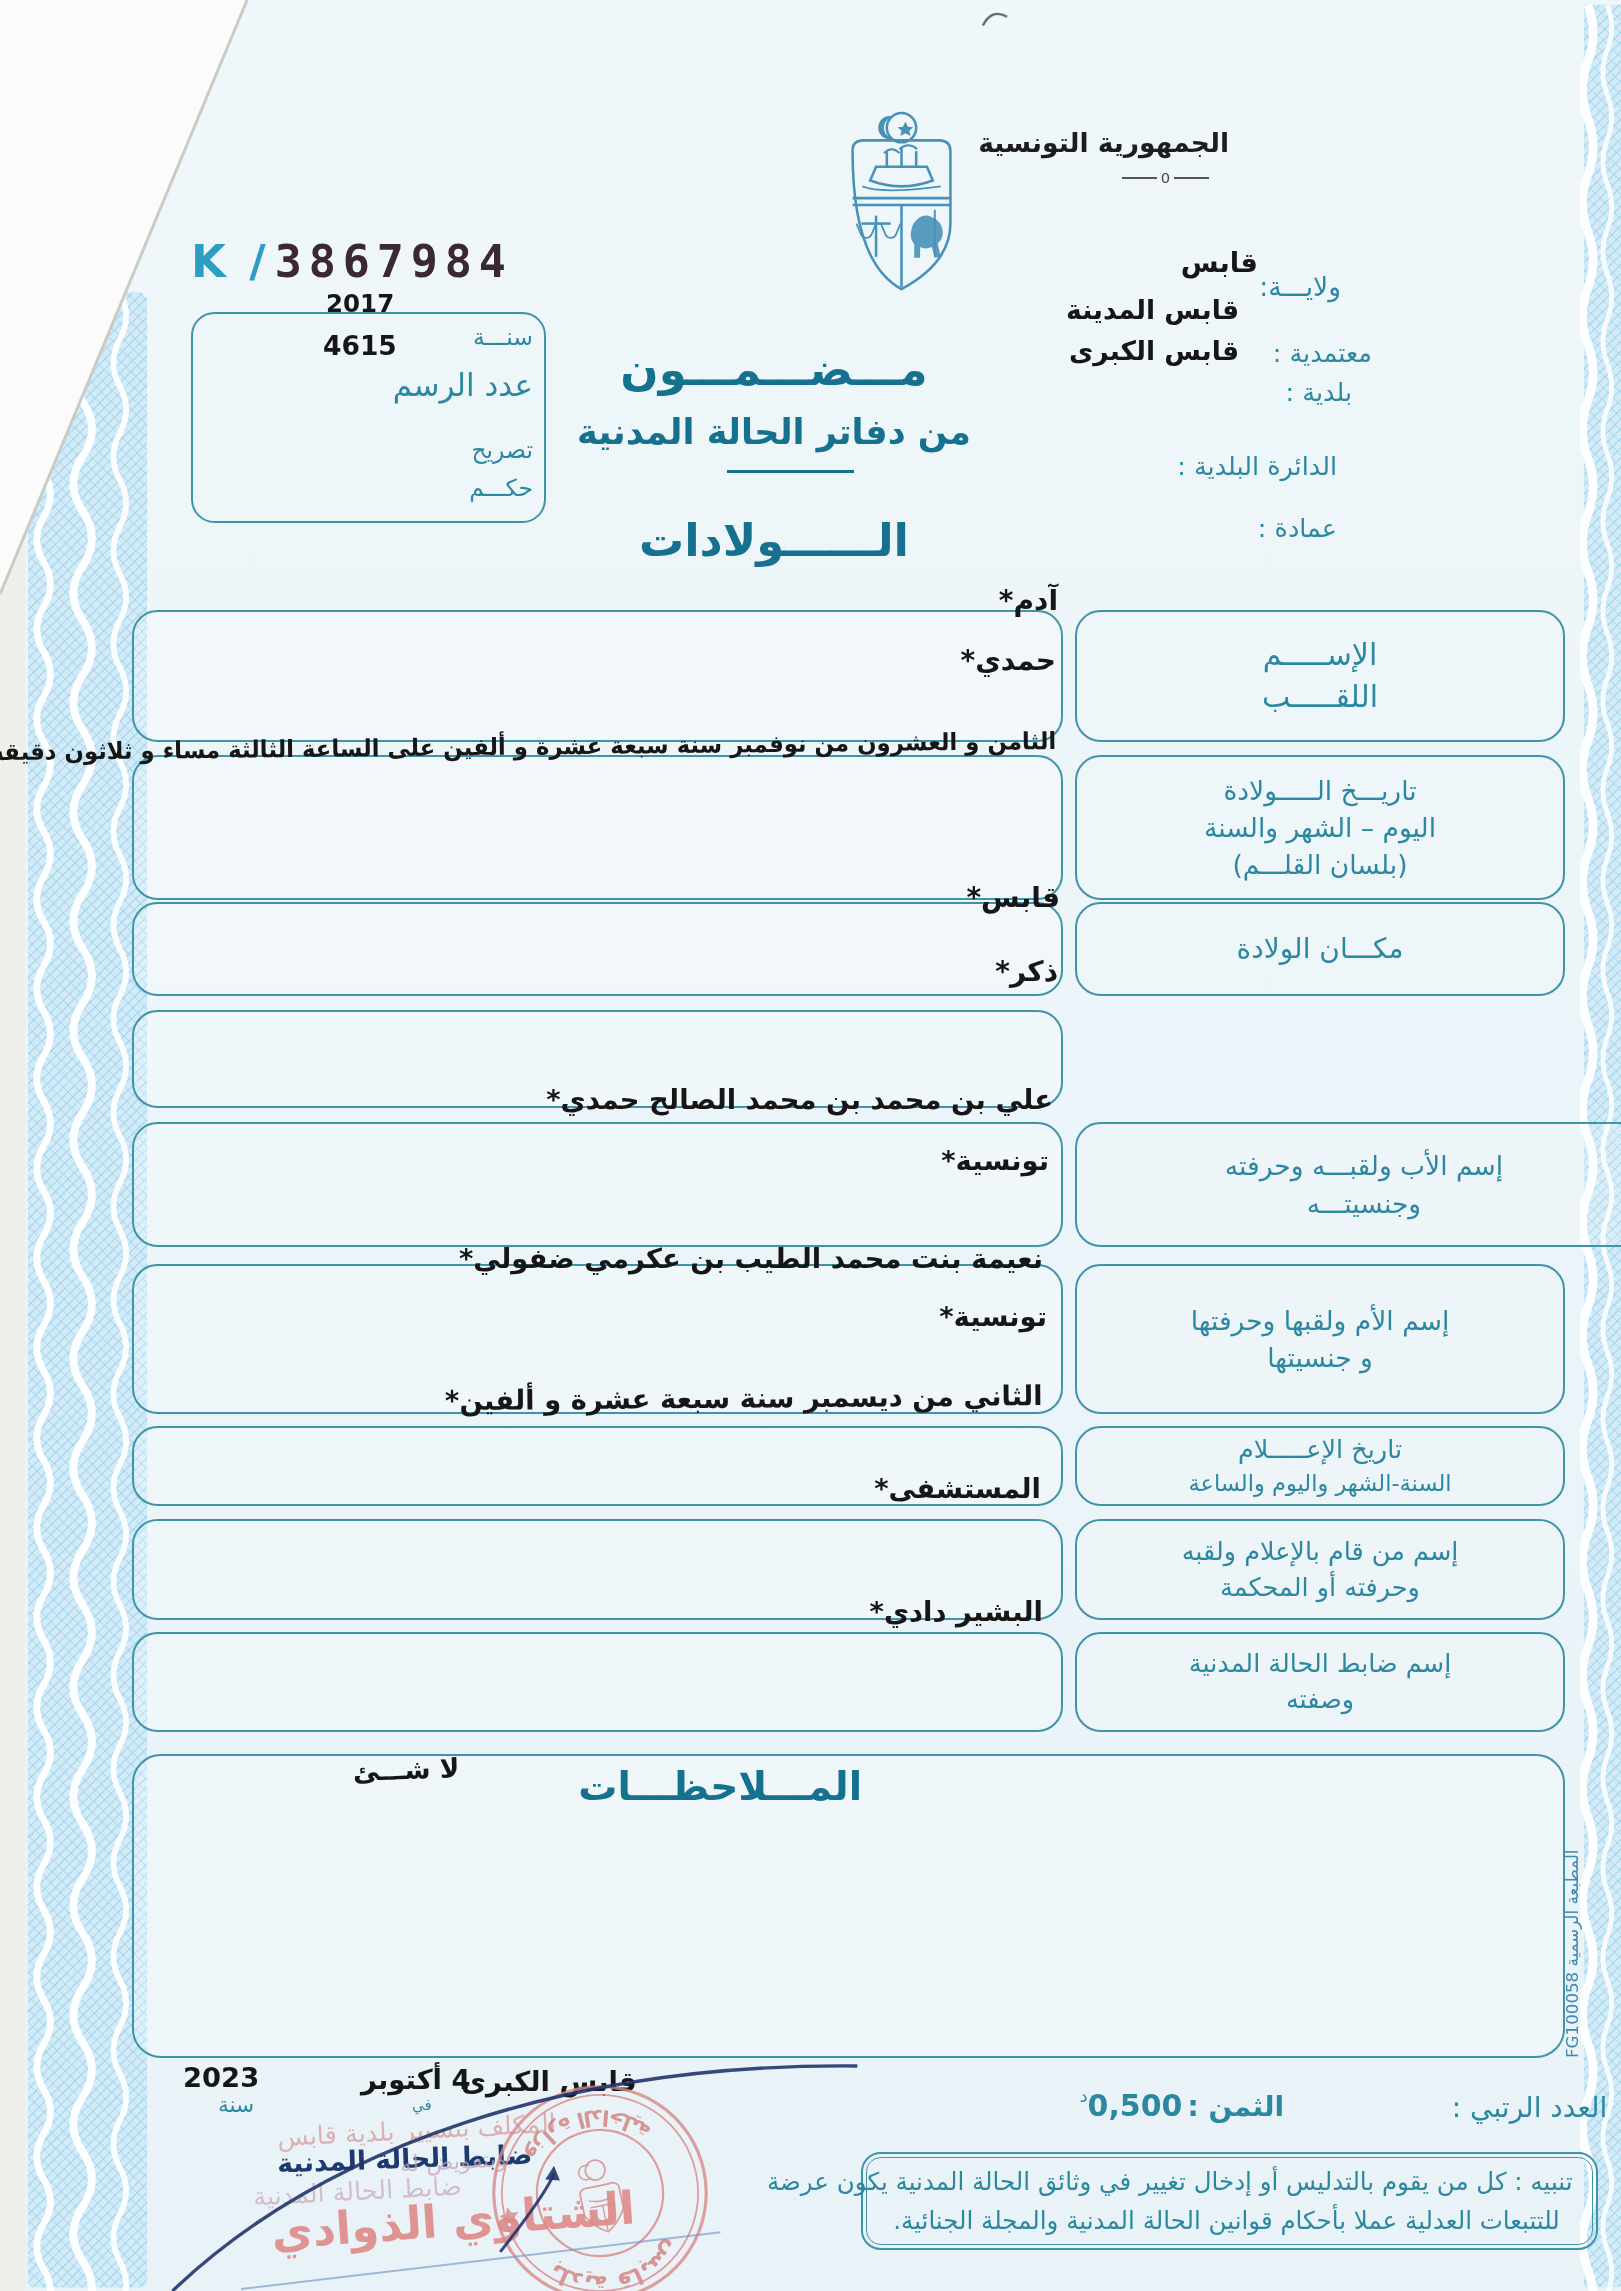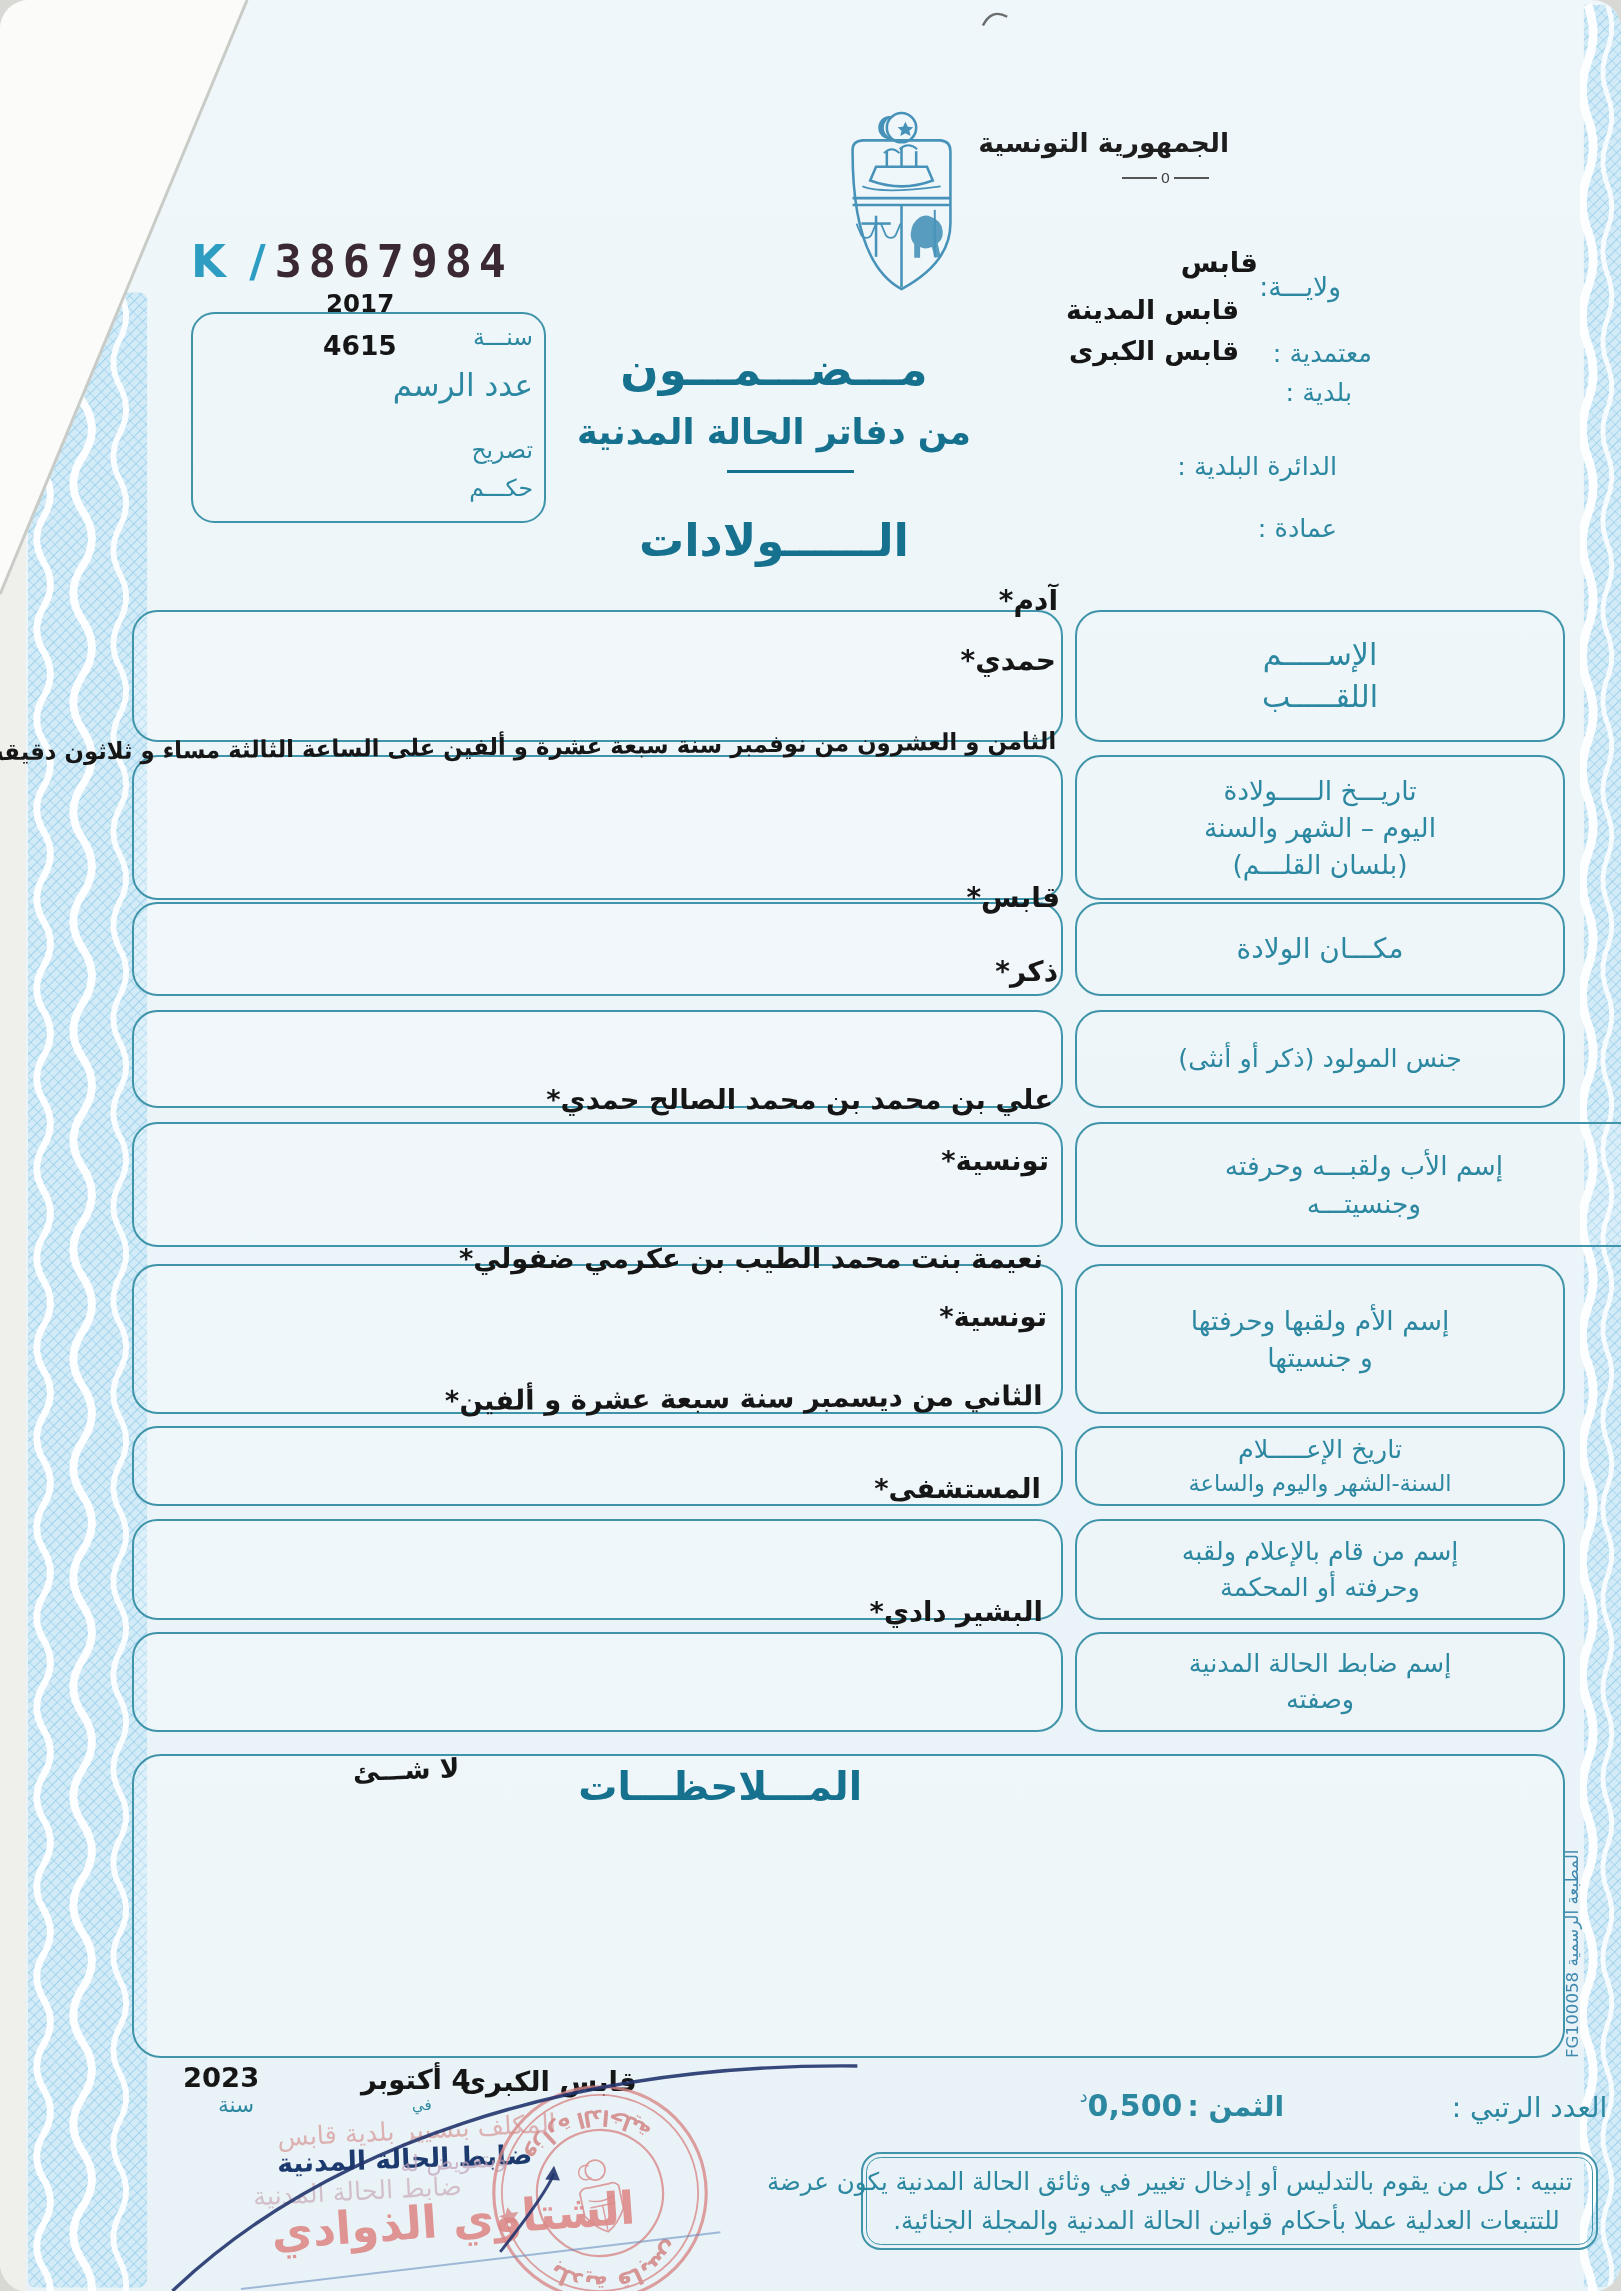"الجمهورية التونسية" .page { border-radius: 29px -> none }
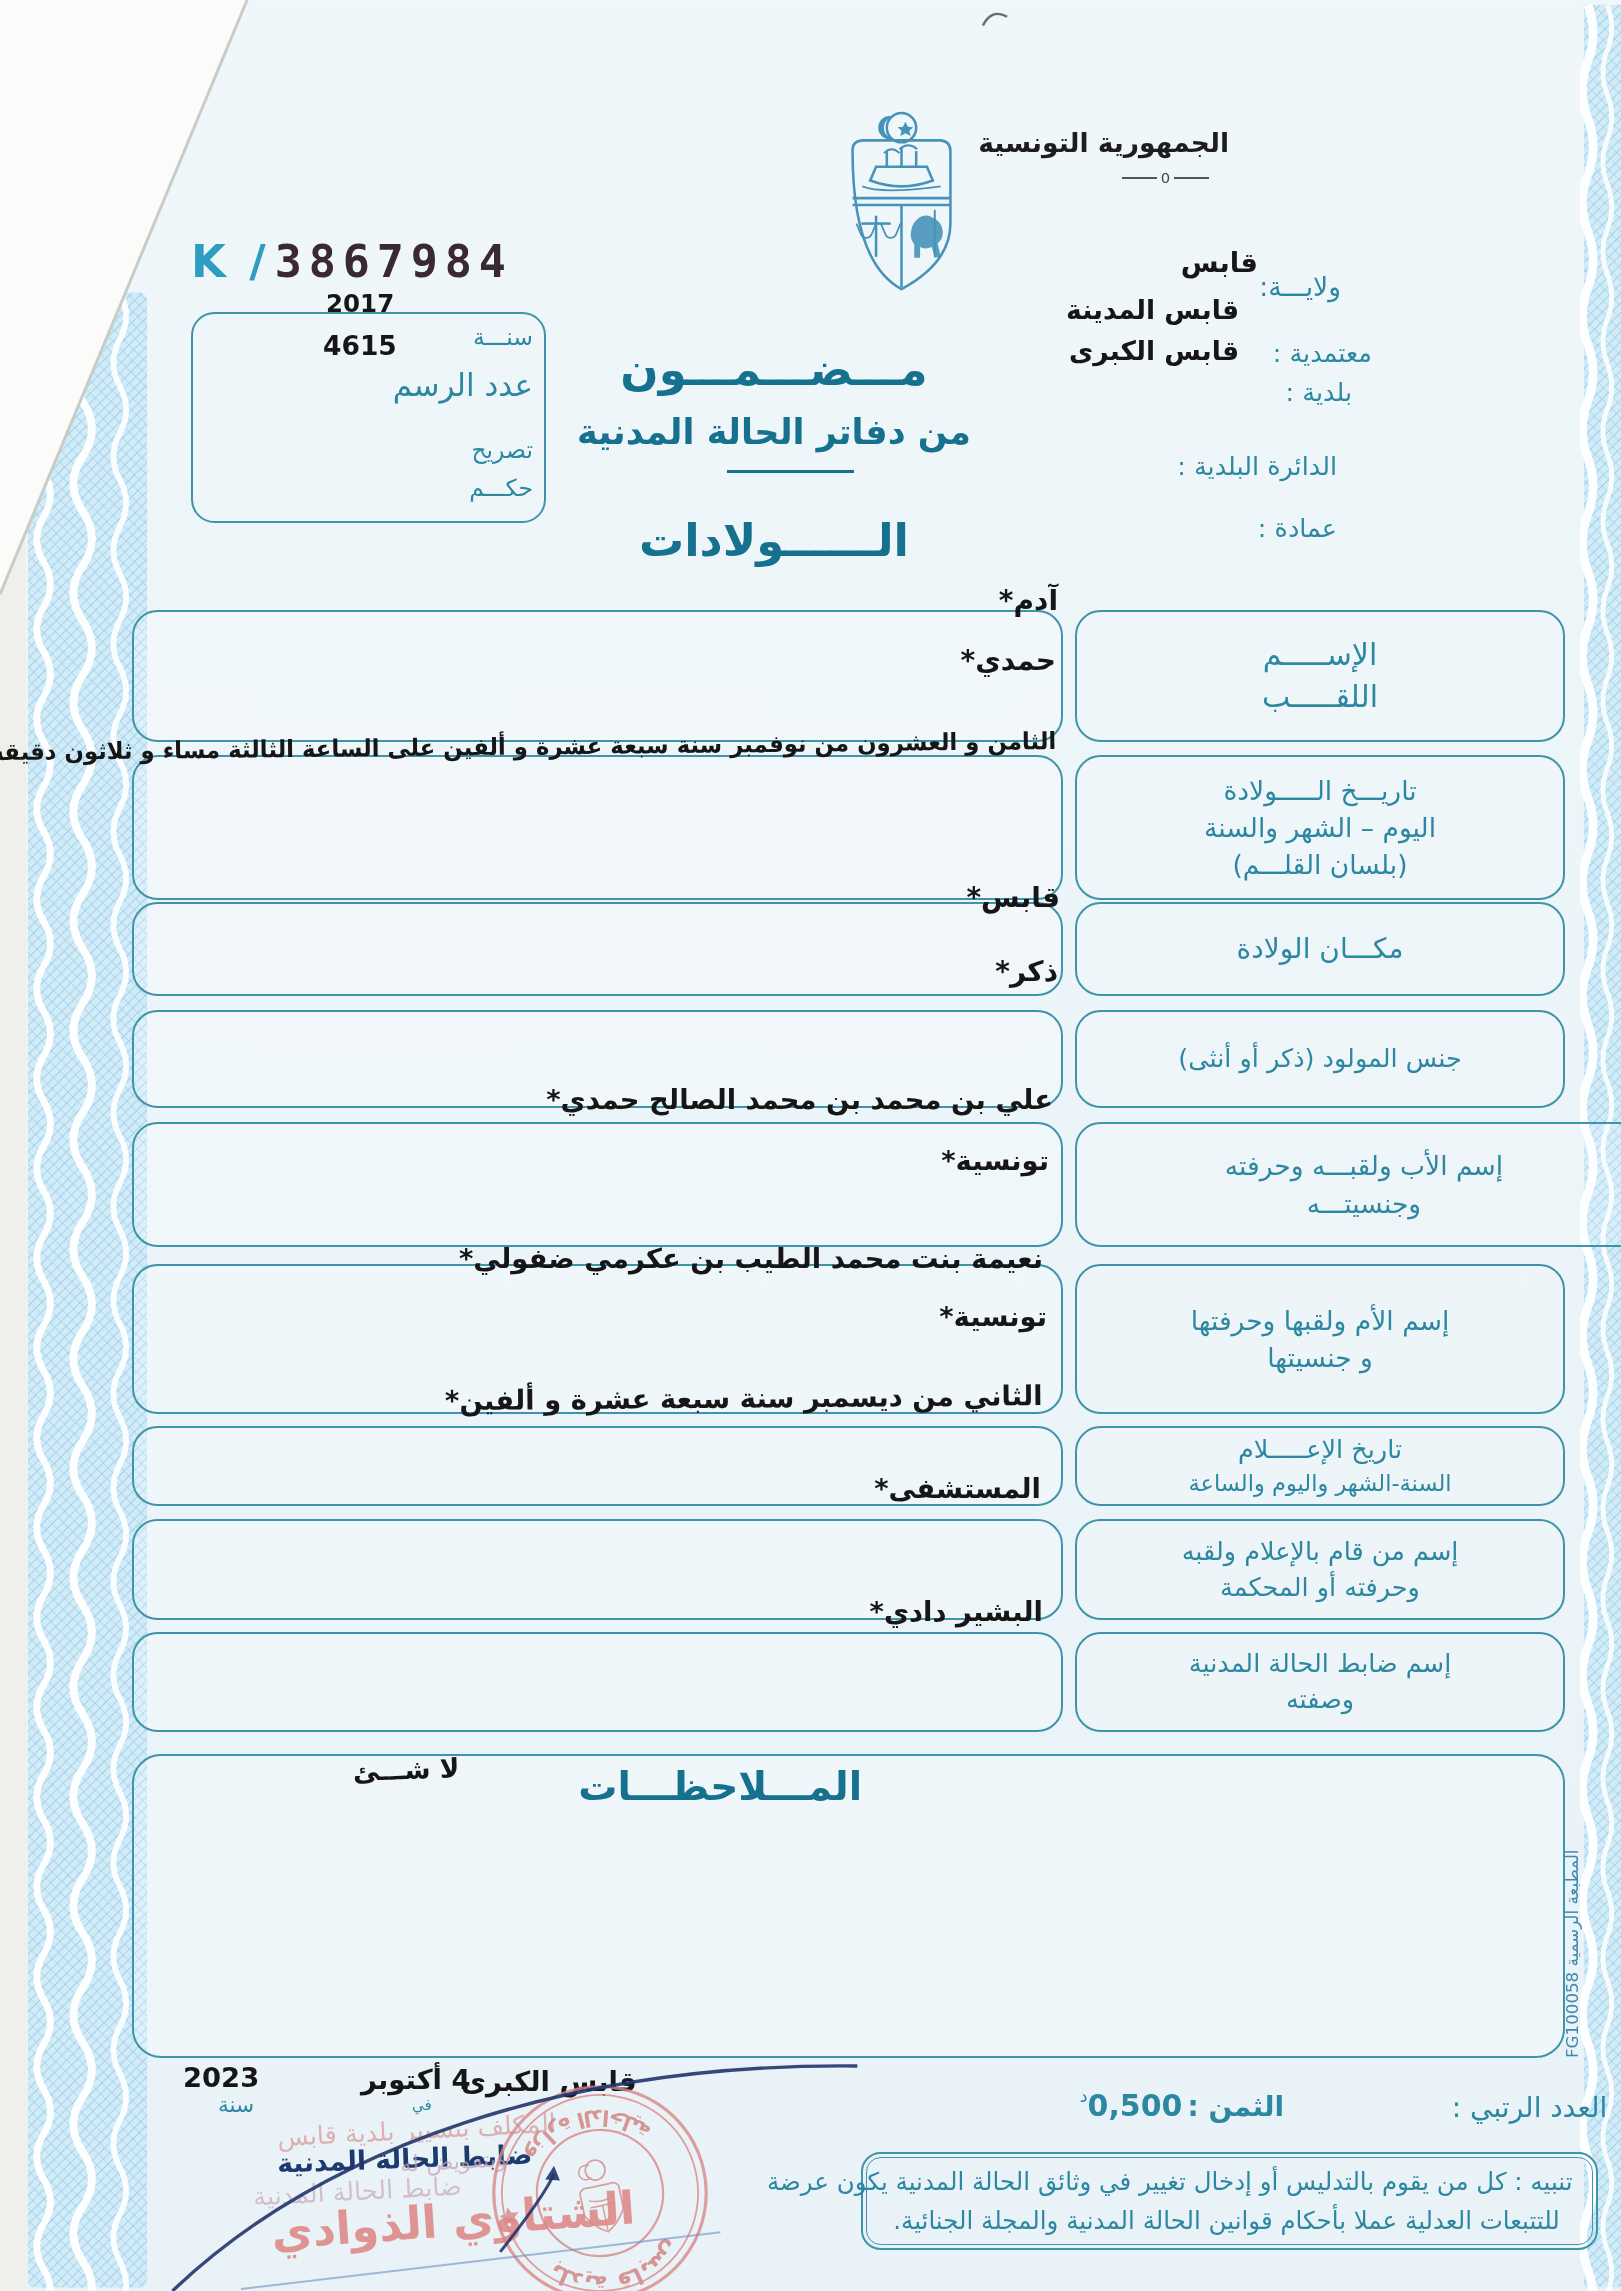"جنس المولود (ذكر أو أنثى)" div.abs { html: <div> <div>جنس المولود (ذكر أو أنثى)</div> </div> -> none }
